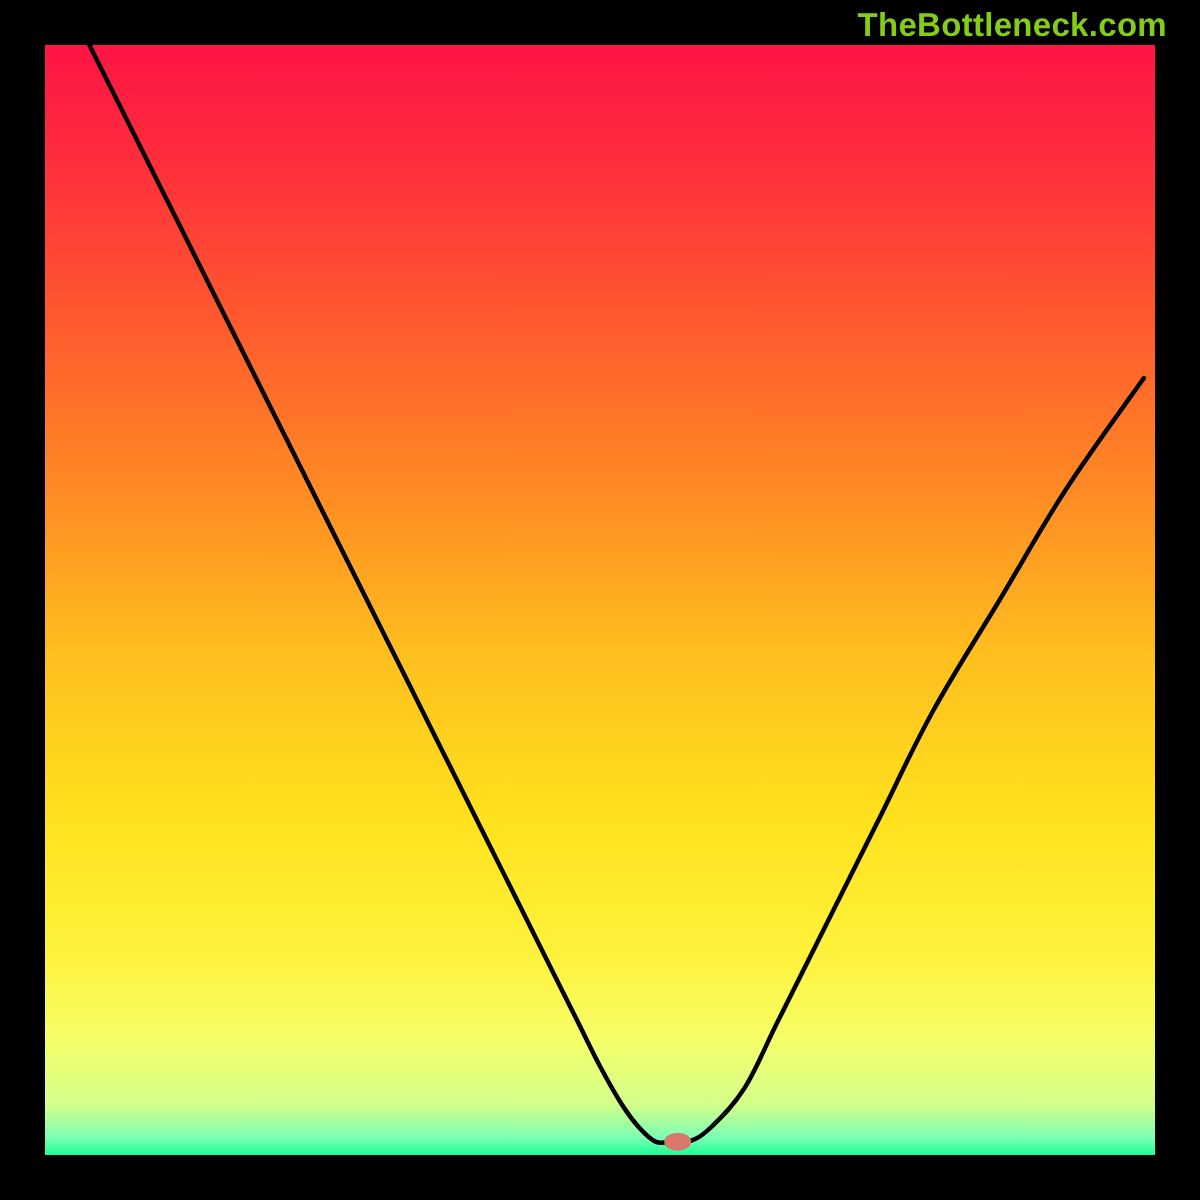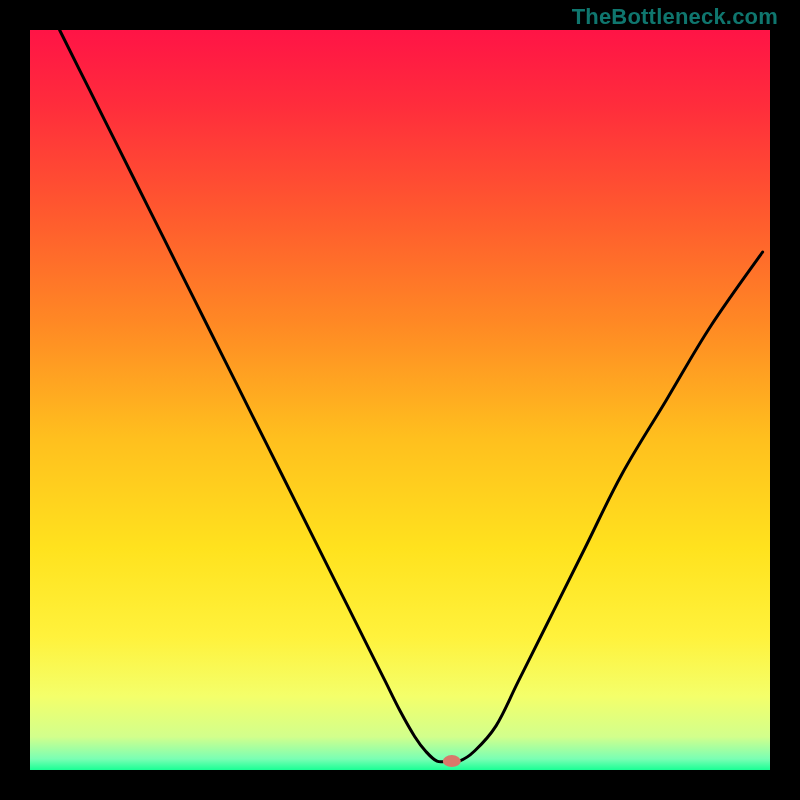"TheBottleneck.com" .watermark { color: #0f766e -> #84cc16 }
